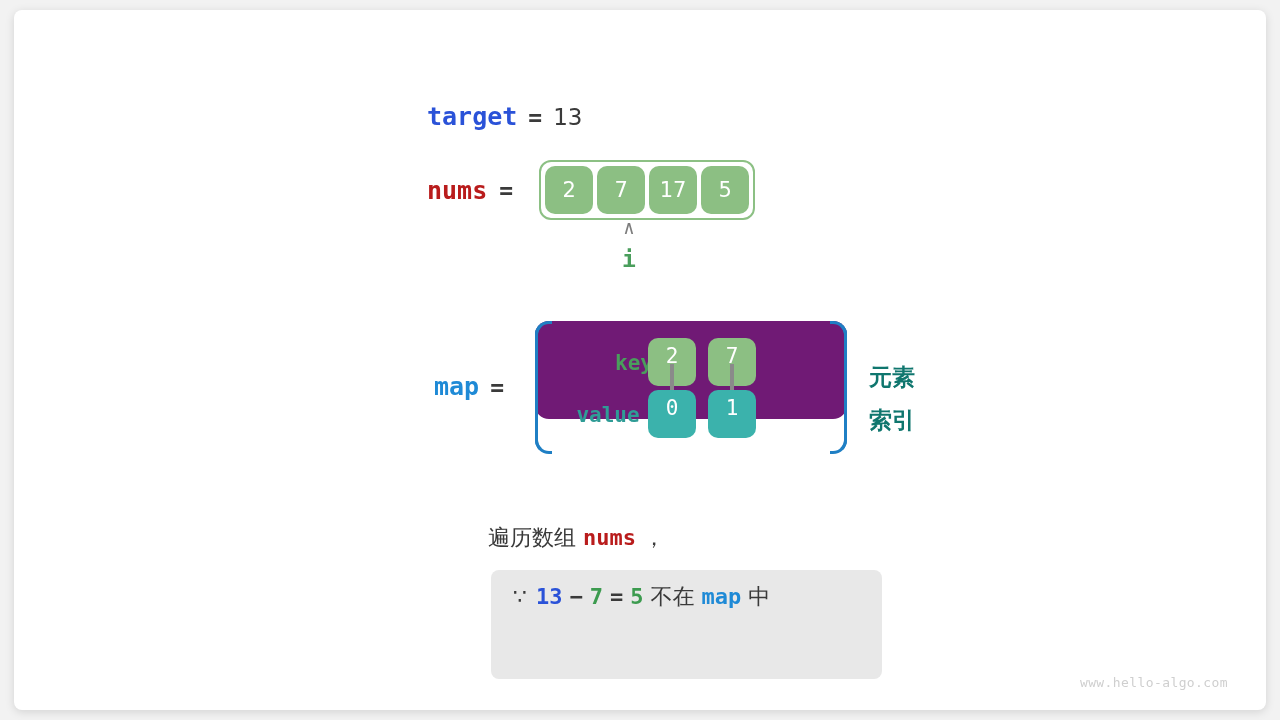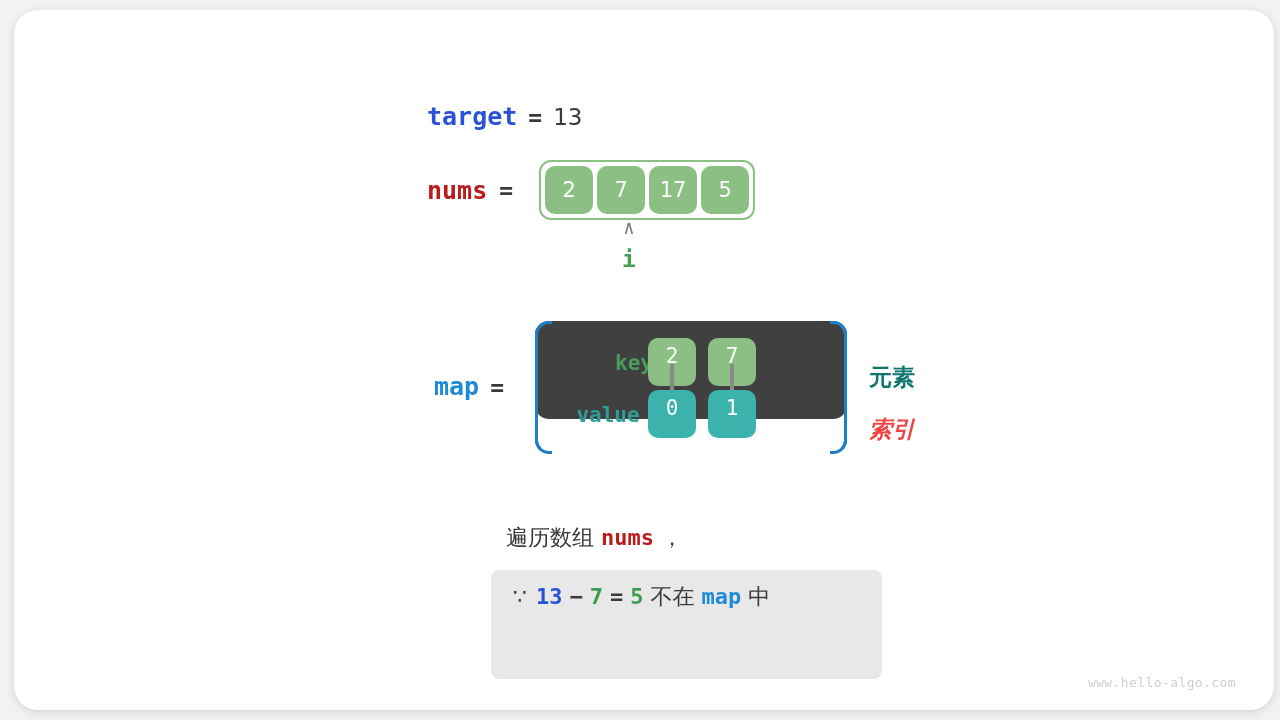"target" .page { border-radius: 24px -> 8px; padding-left: 8px -> none }
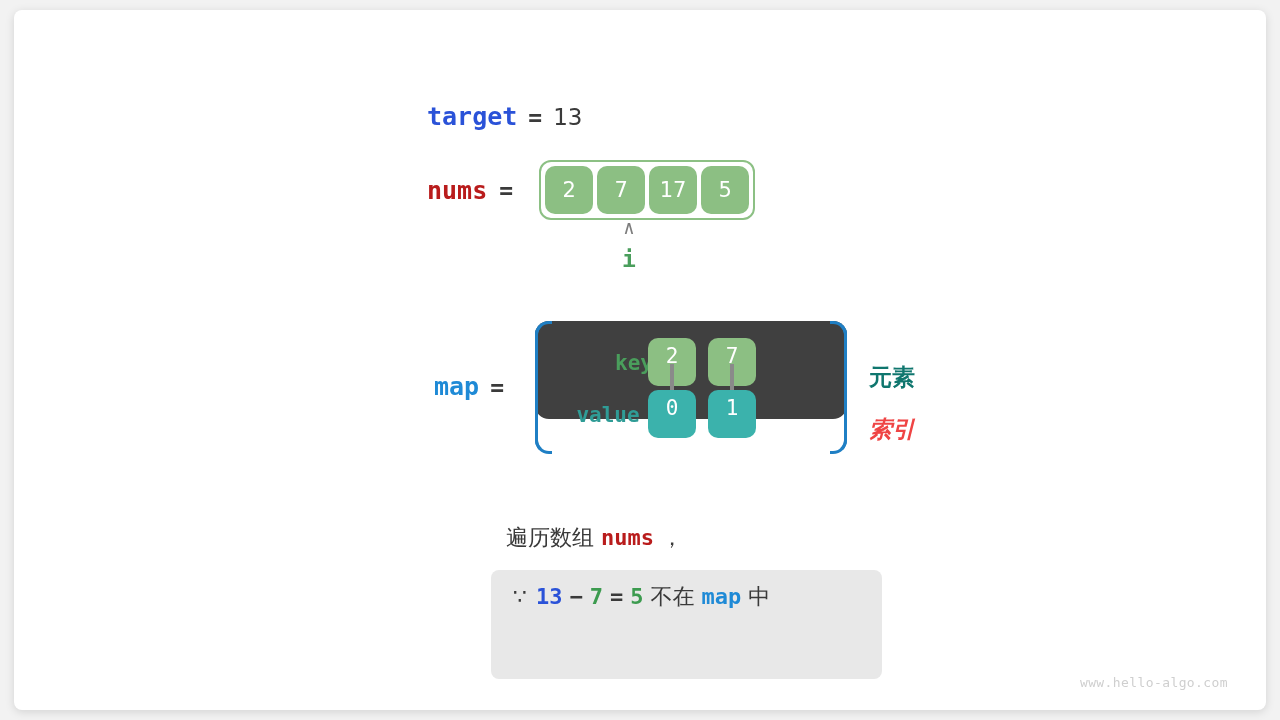"key" .map-box { background: #404040 -> #701a75 }
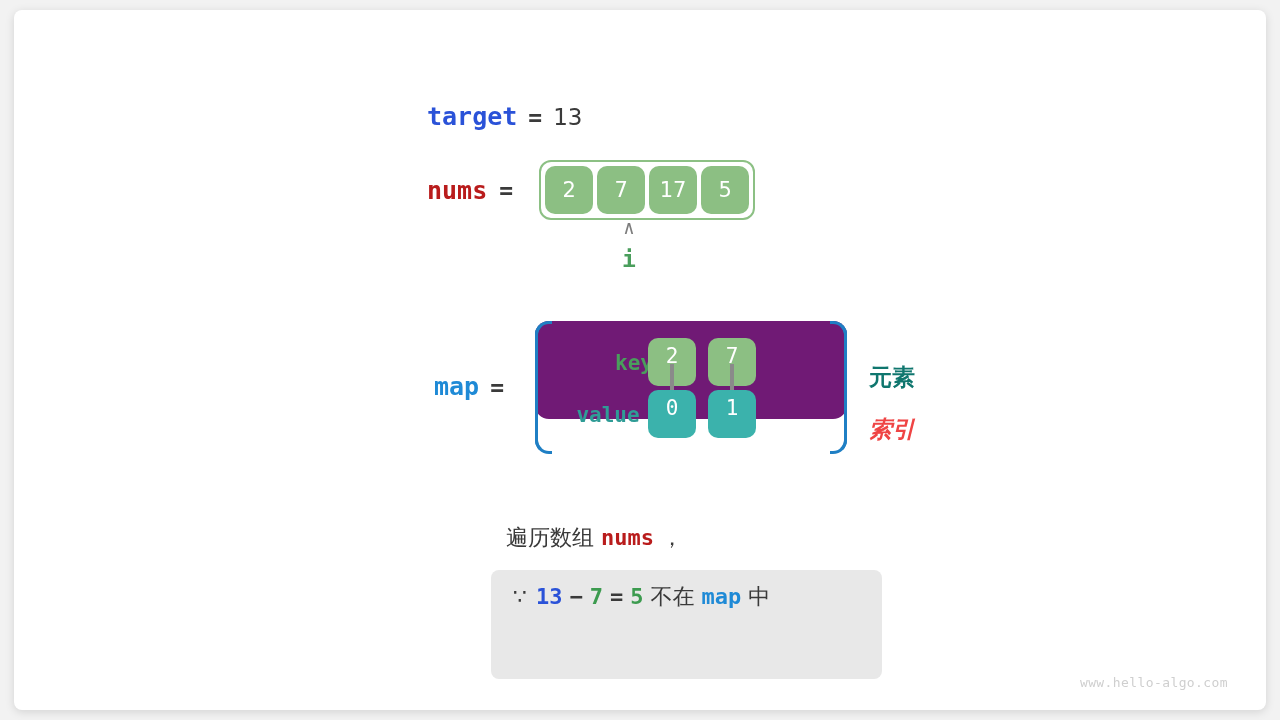"索引" .side-label.idx { color: #ef4444 -> #0f766e; font-style: italic -> none; top: 404px -> 395px }
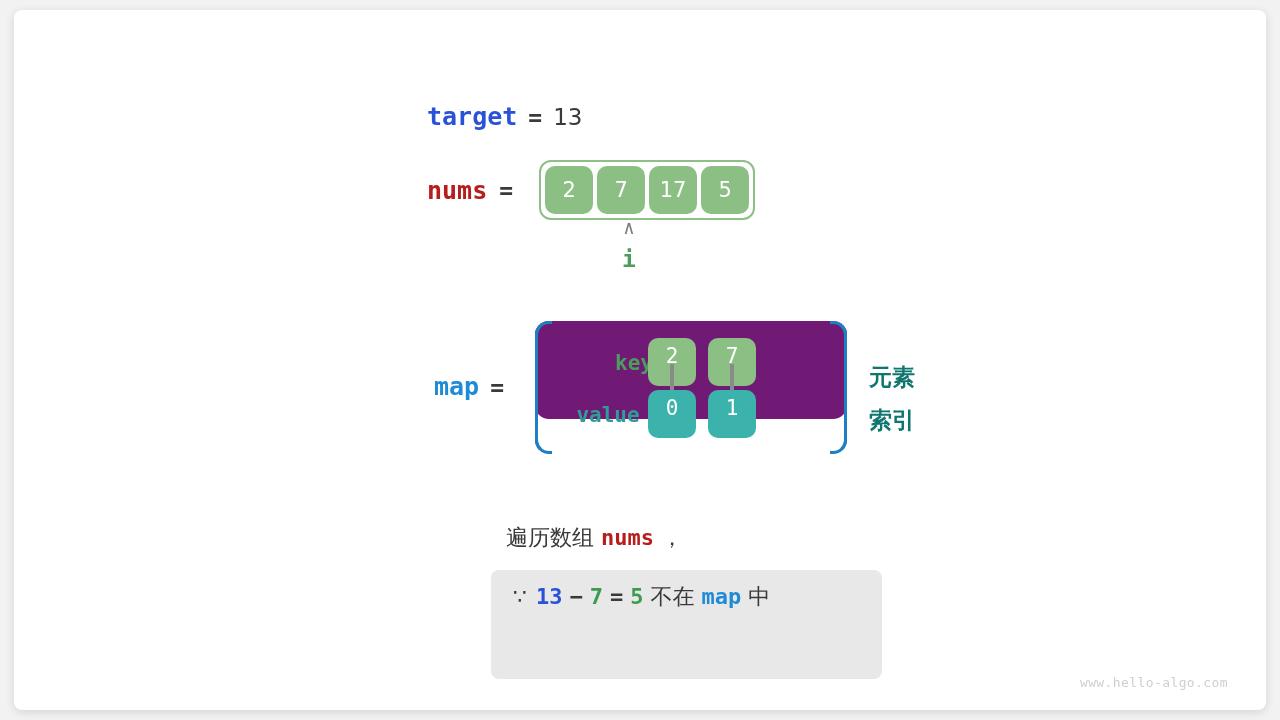"遍历数组 nums ，" .caption { left: 492px -> 474px }
